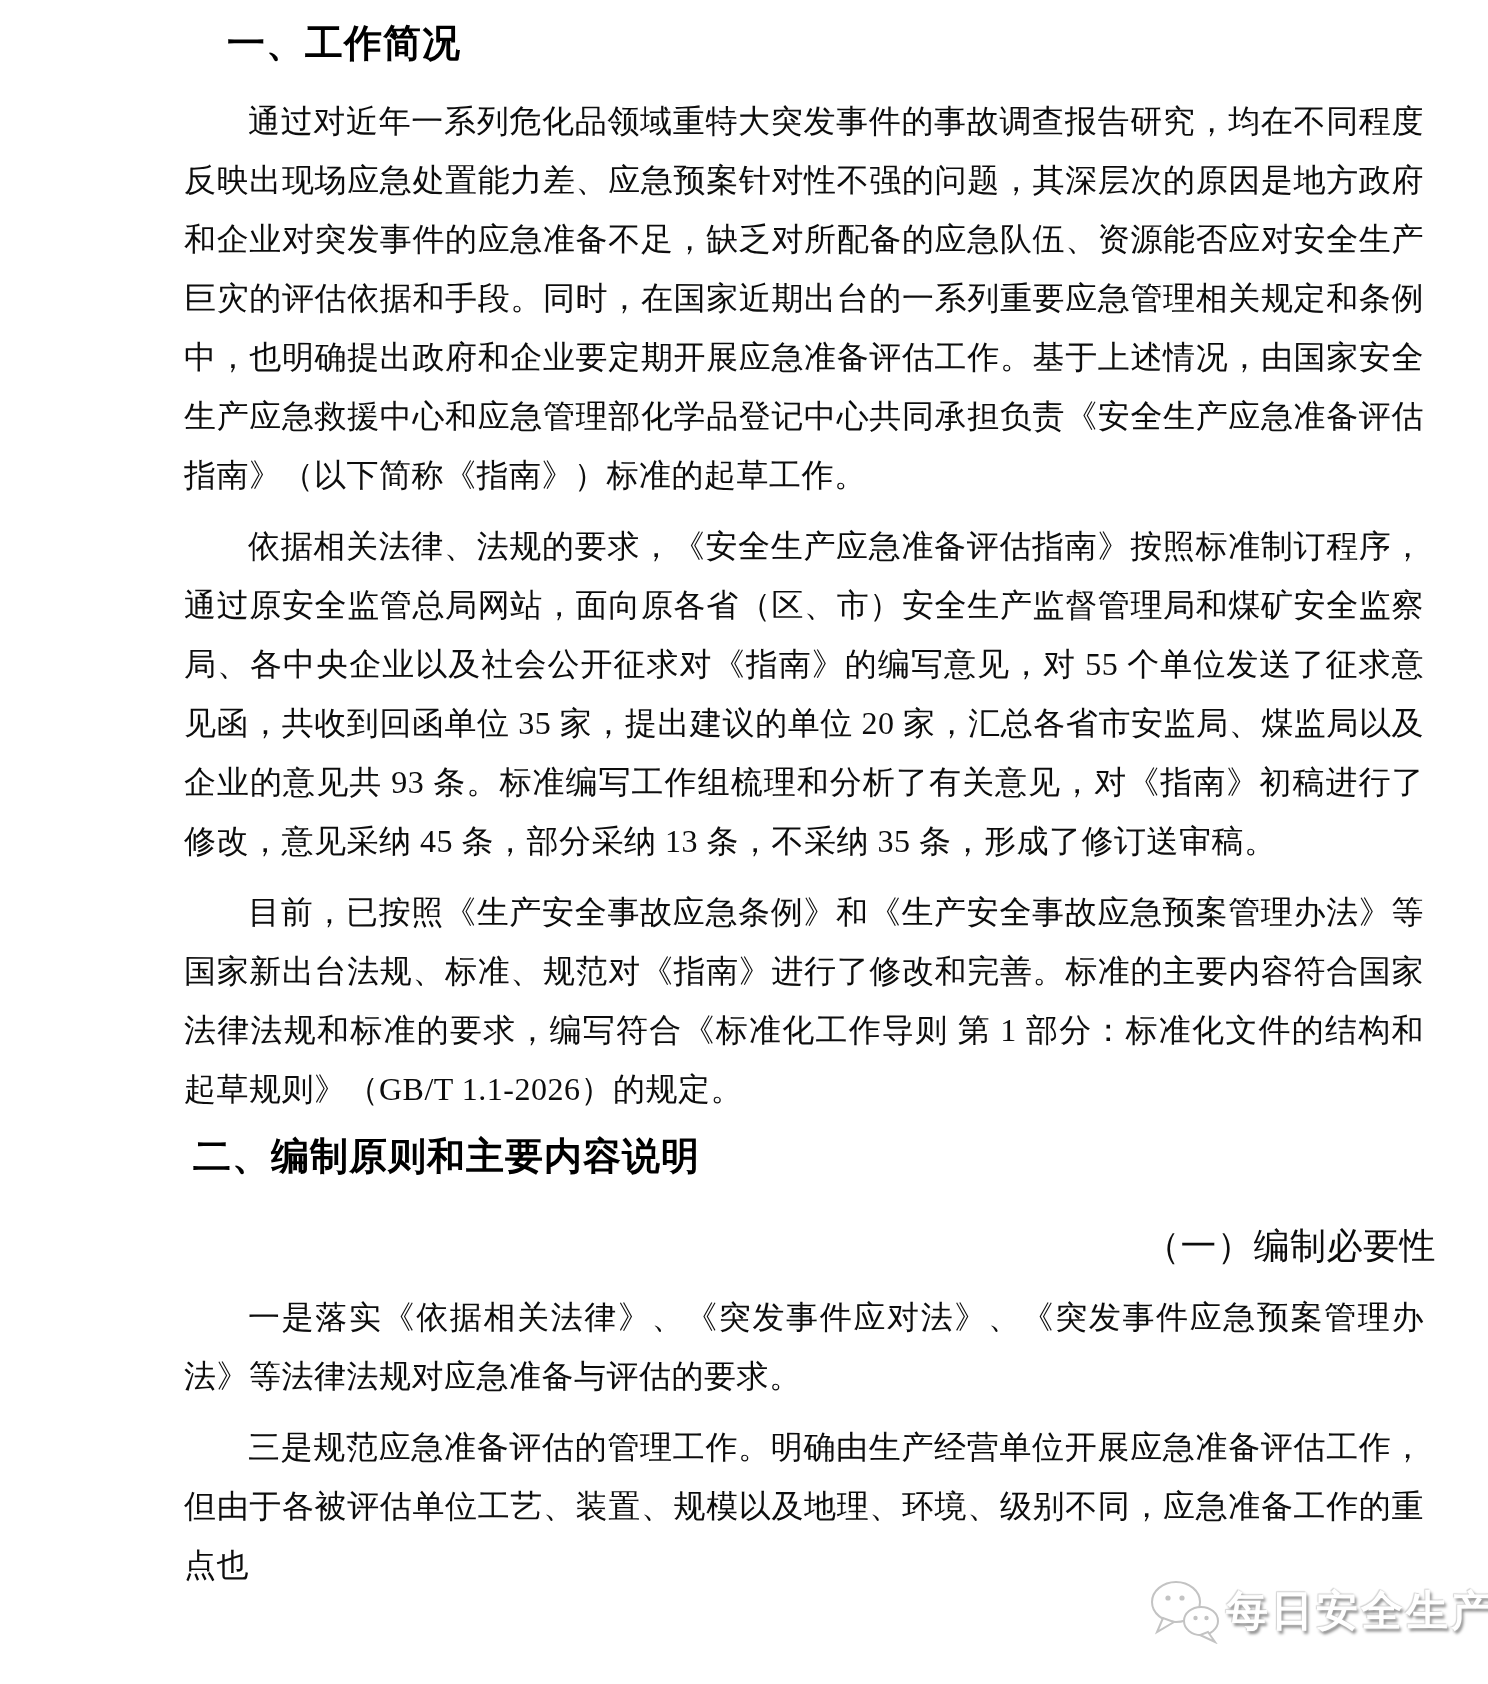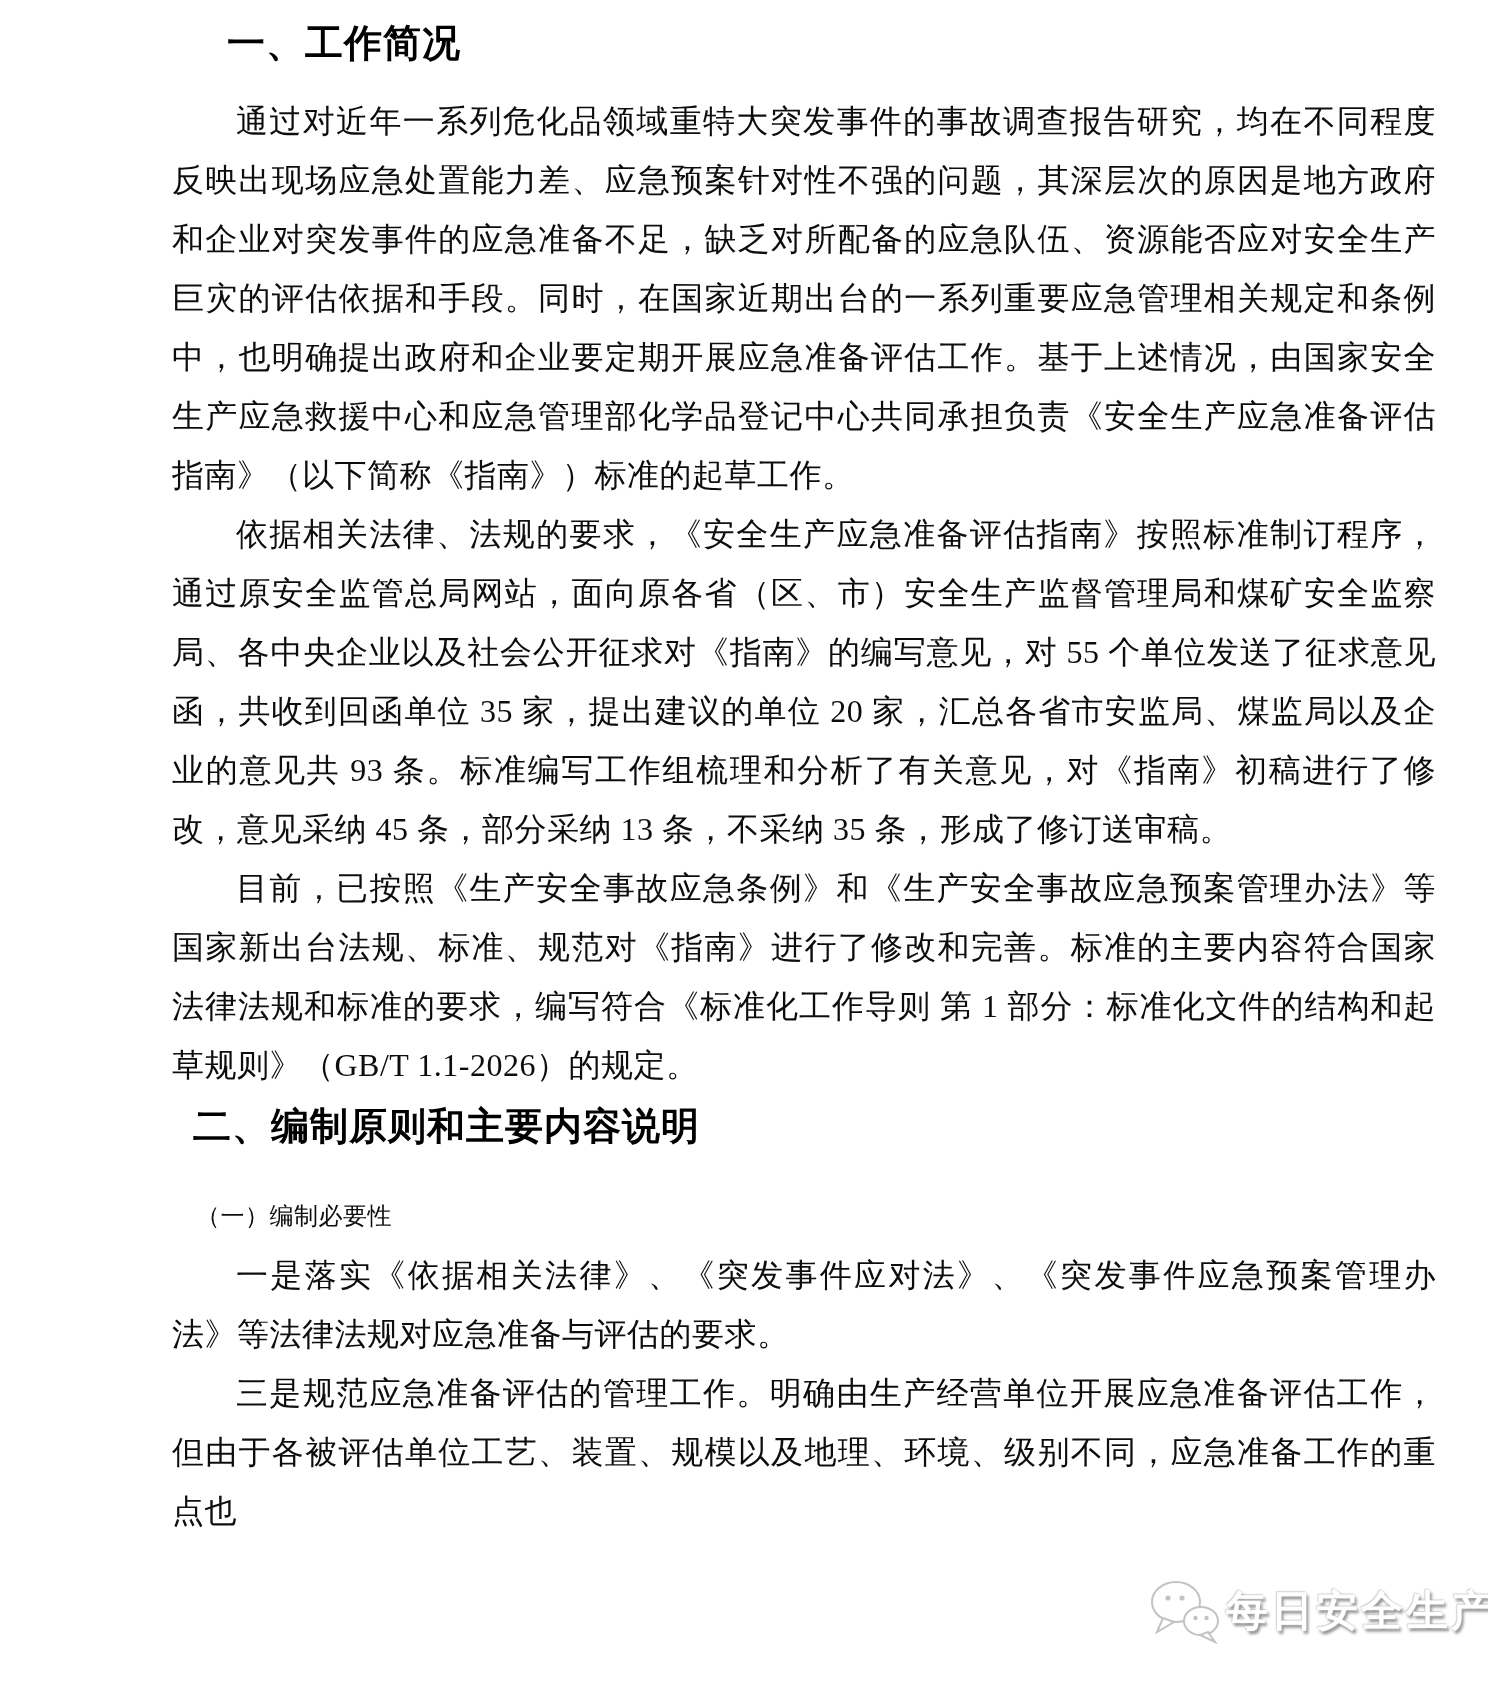"通过对近年一系列危化品领域重特大突发事件的事故调查报告研究，均在不同程度反映出现" .doc-p { margin: 0 -> 12px }
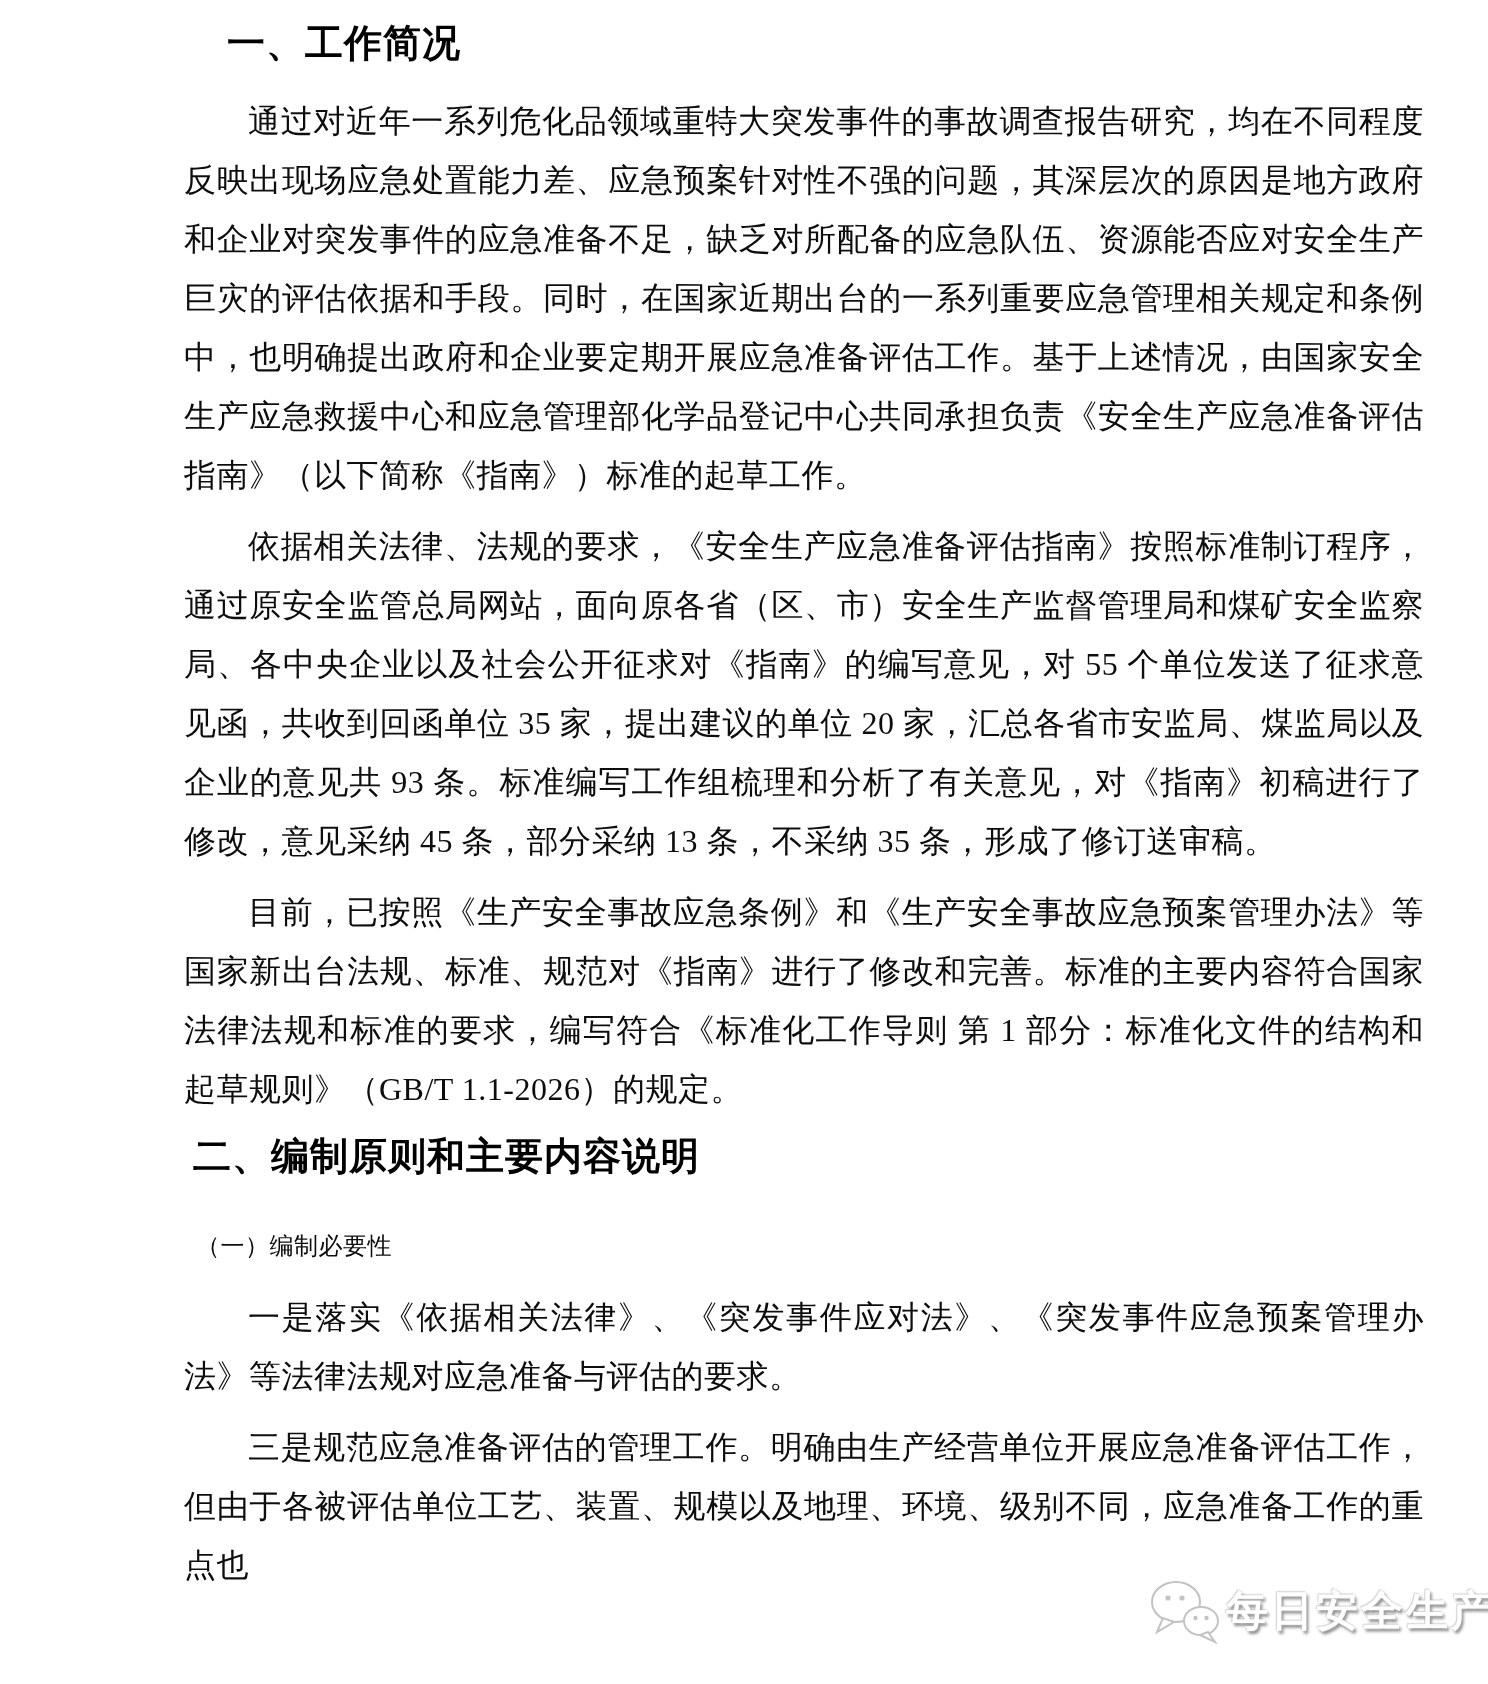"（一）编制必要性" .doc-sub { font-size: 24px -> 36px; text-align: none -> right }
